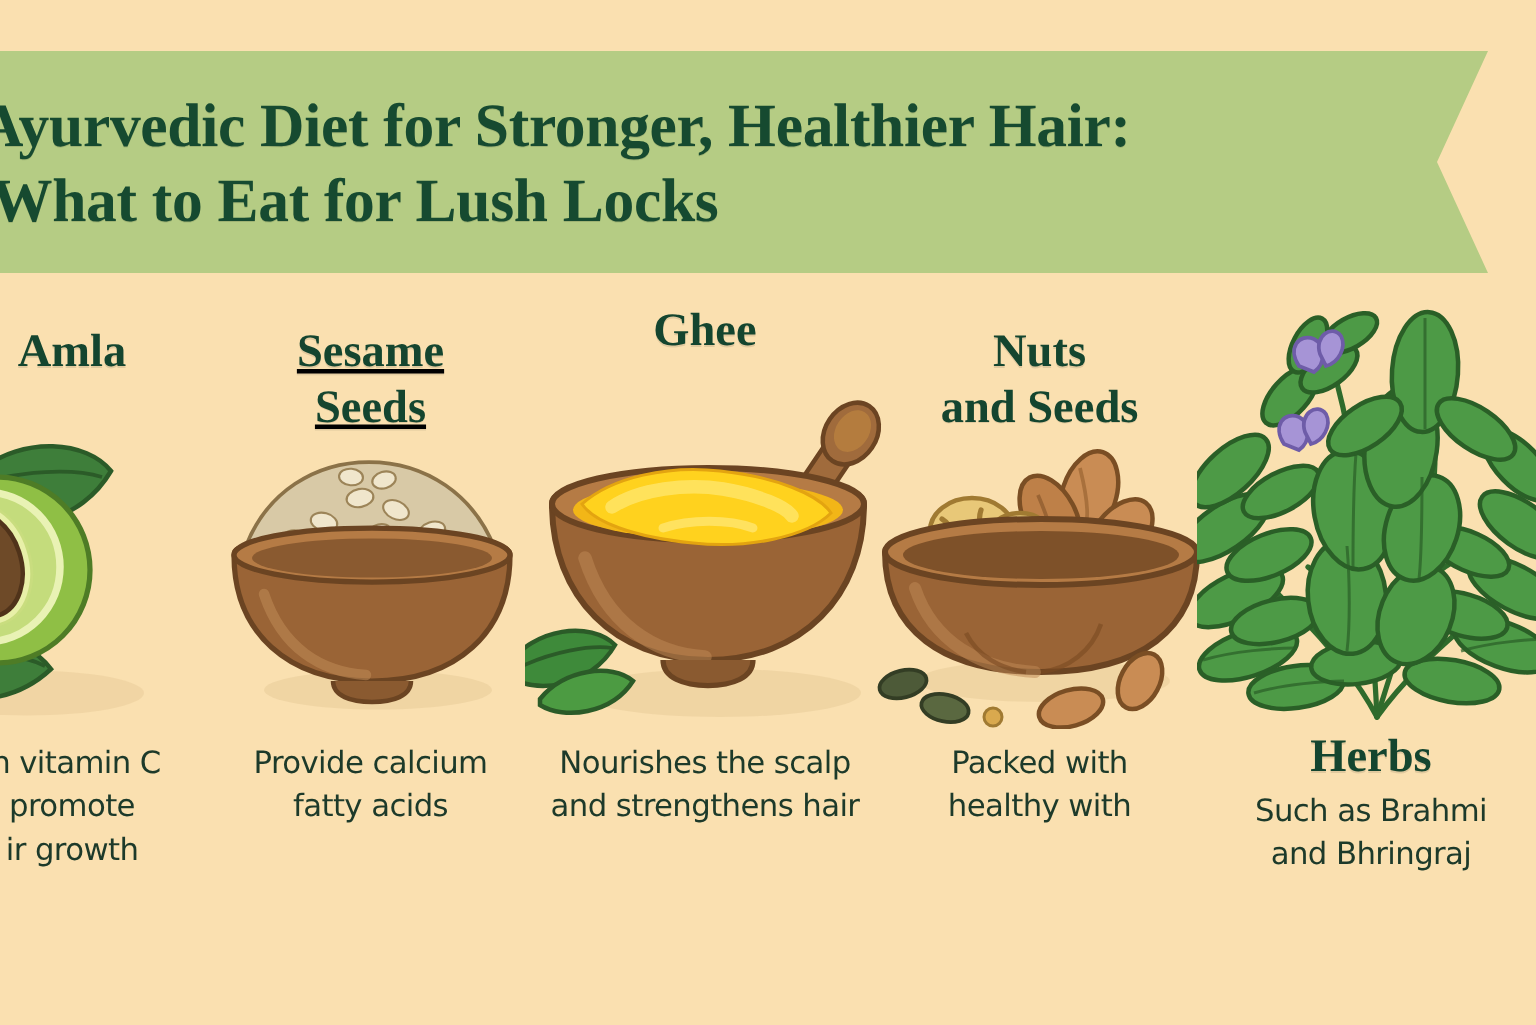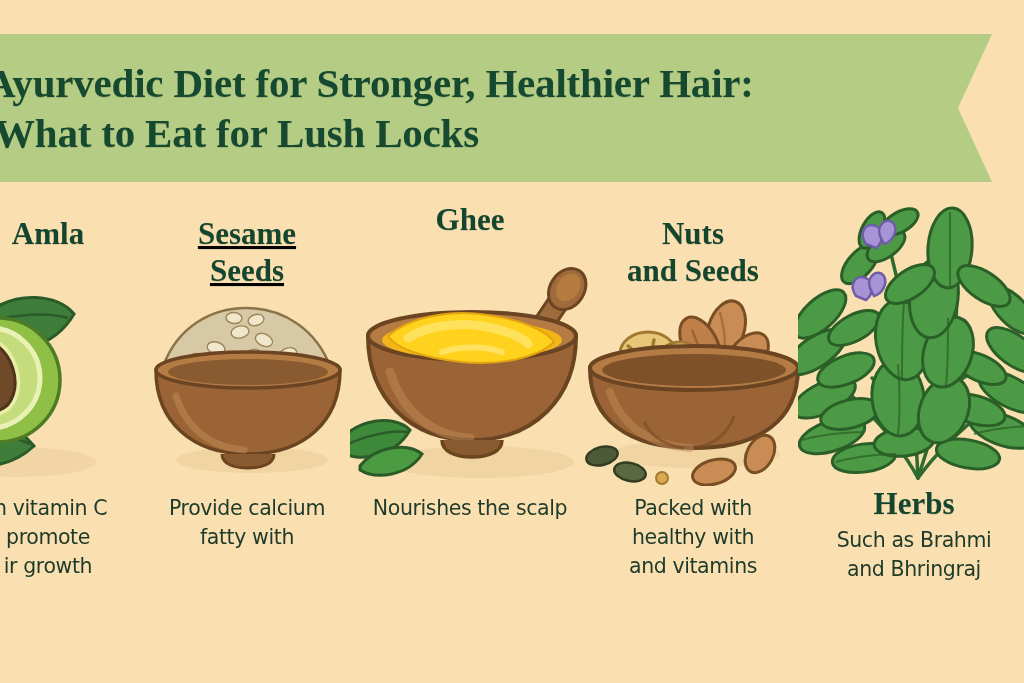"fatty with" div.col-cap { text: with -> acids }
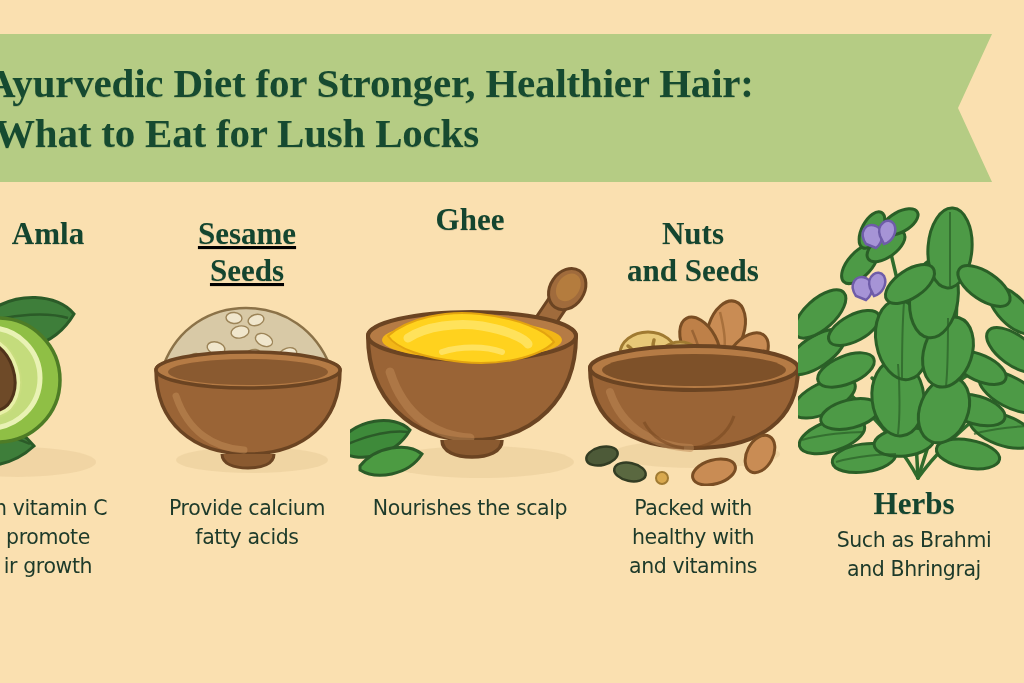"and strengthens hair" div.col-cap { html: none -> <div>and strengthens hair</div> }
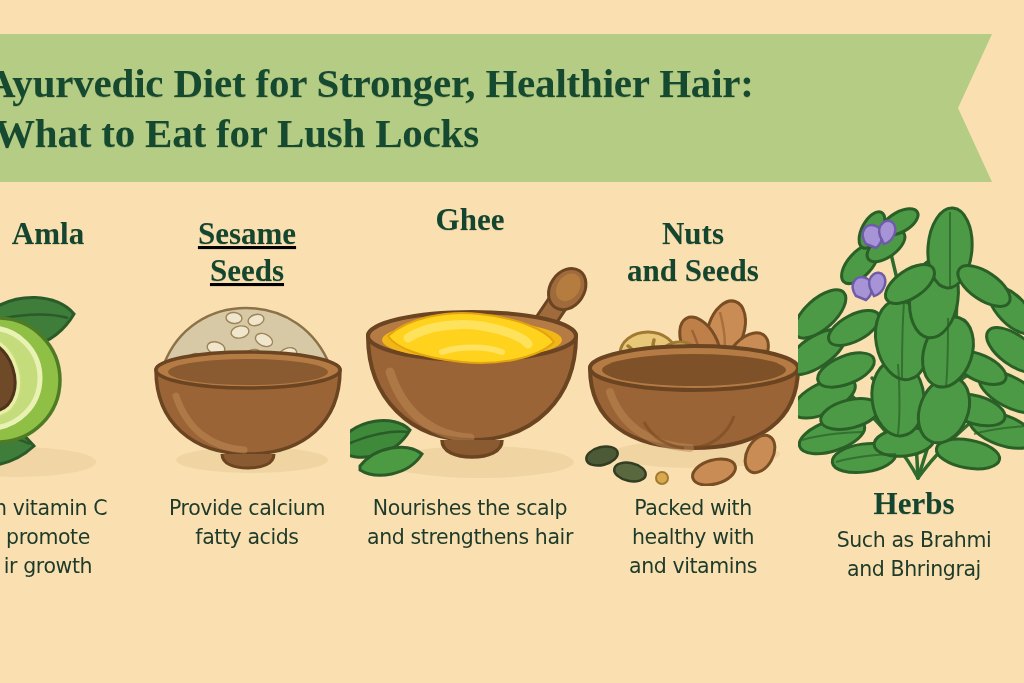"and vitamins" div.col-cap { html: <div>and vitamins</div> -> none }
